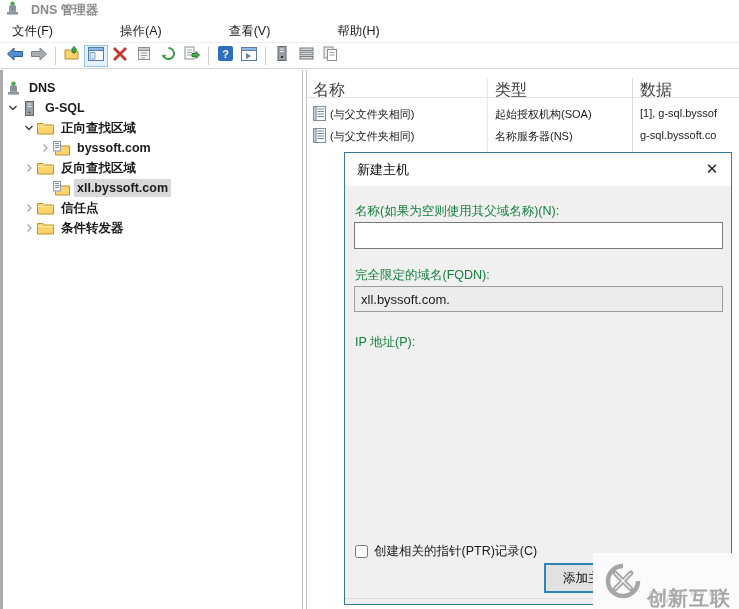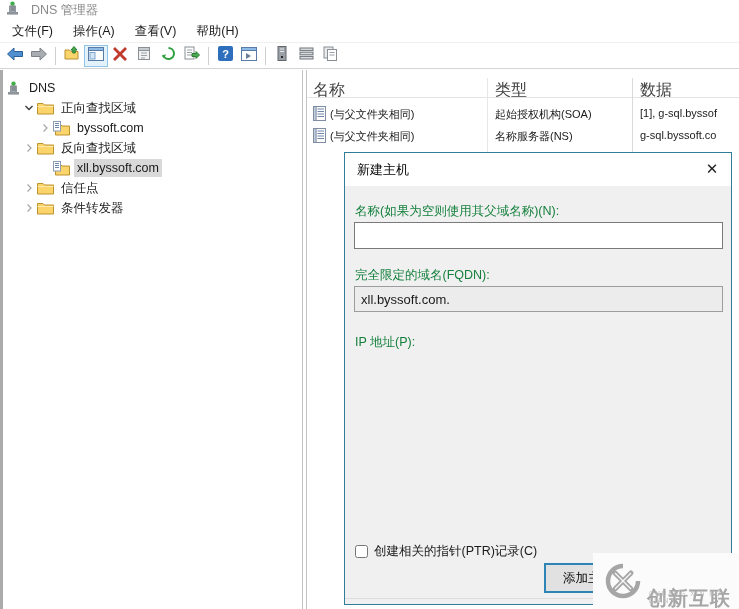"DNS 管理器" .t-label { font-weight: none -> bold }
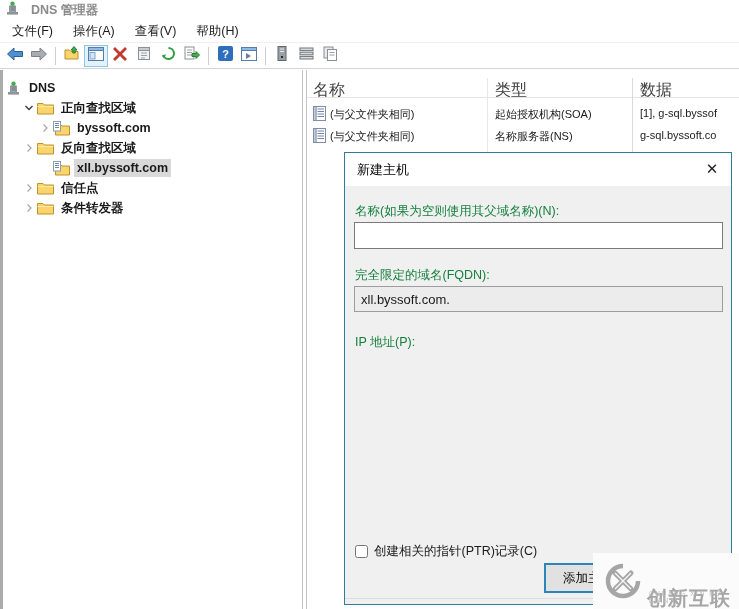"文件(F)" .menubar { gap: none -> 47px }
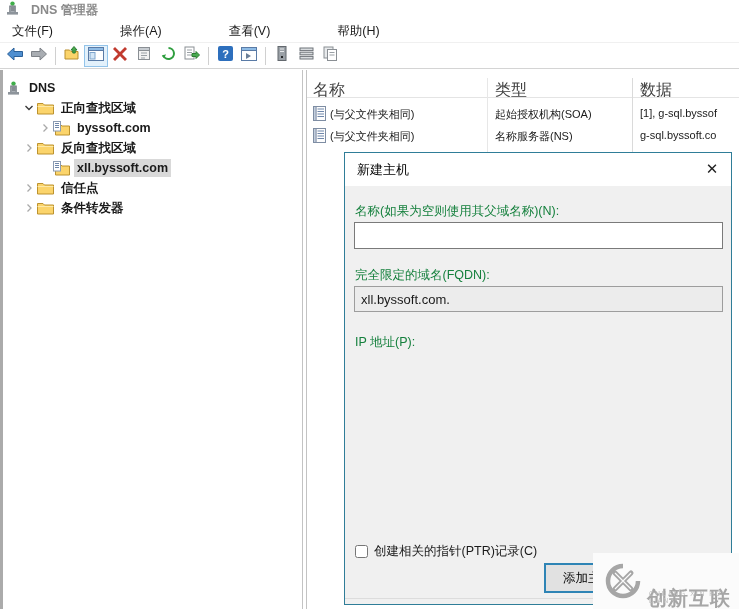"G-SQL" div.tree-row { html: none -> <div> <span> <svg> <path></path> </svg> </span> <span> <svg> <rect></rect> <line></line> <line></line> <circle></circle> </svg> </span> <span>G-SQL</span> </div> }
